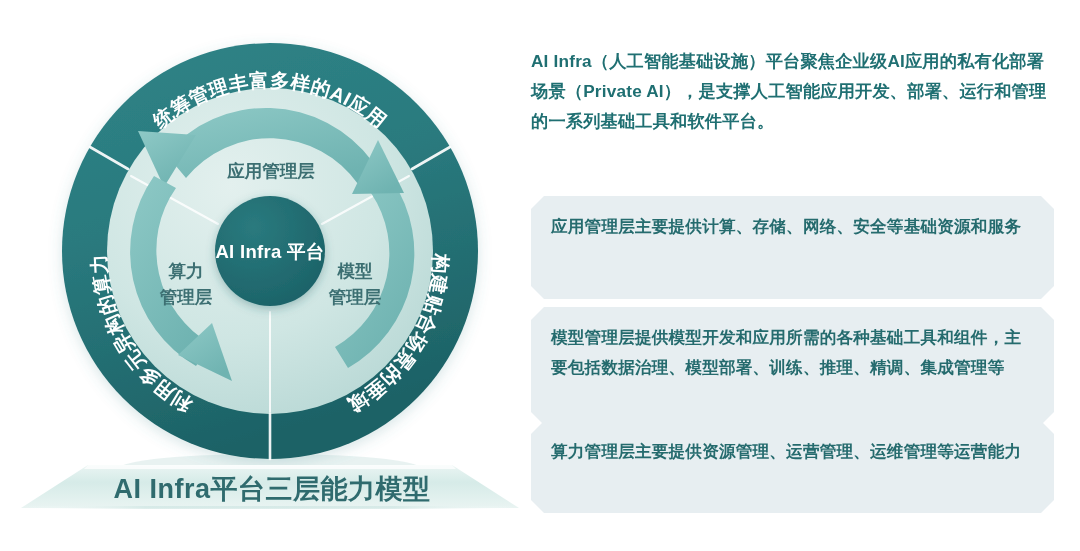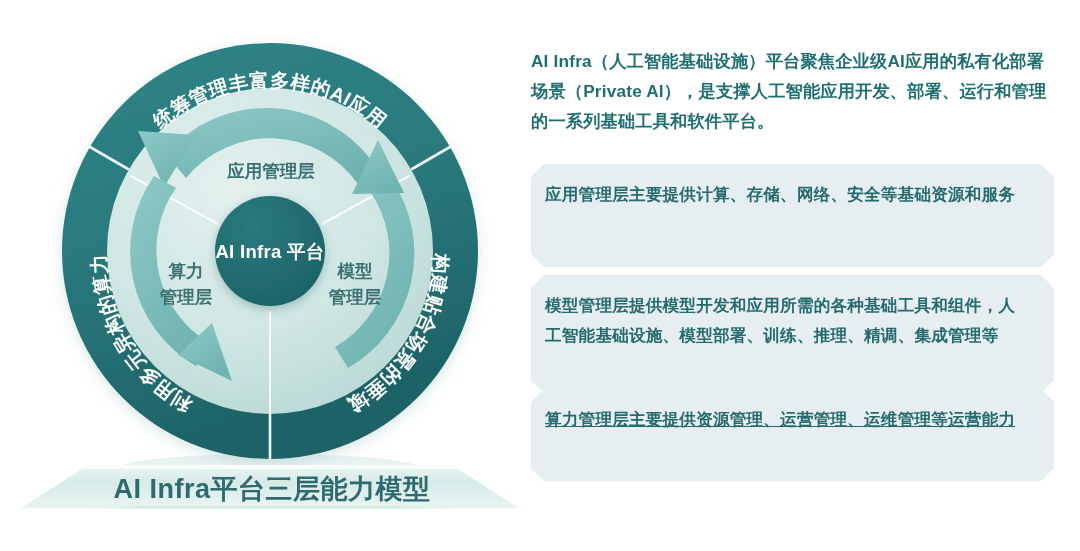"应用管理层主要提供计算、存储、网络、安全等基础资源和服务" .card { margin-top: none -> 32px; padding: 16px 22px 14px 14px -> 16px 22px 14px 20px }
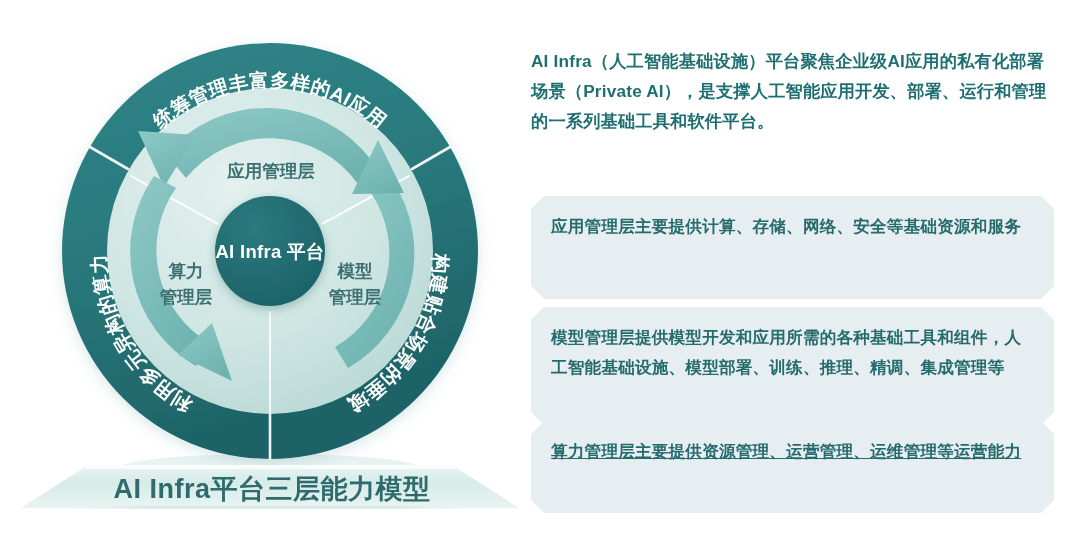"模型管理层提供模型开发和应用所需的各种基础工具和组件，人工智能基础设施、模型部署" div.card { text: 人工智能基础设施 -> 主要包括数据治理 }
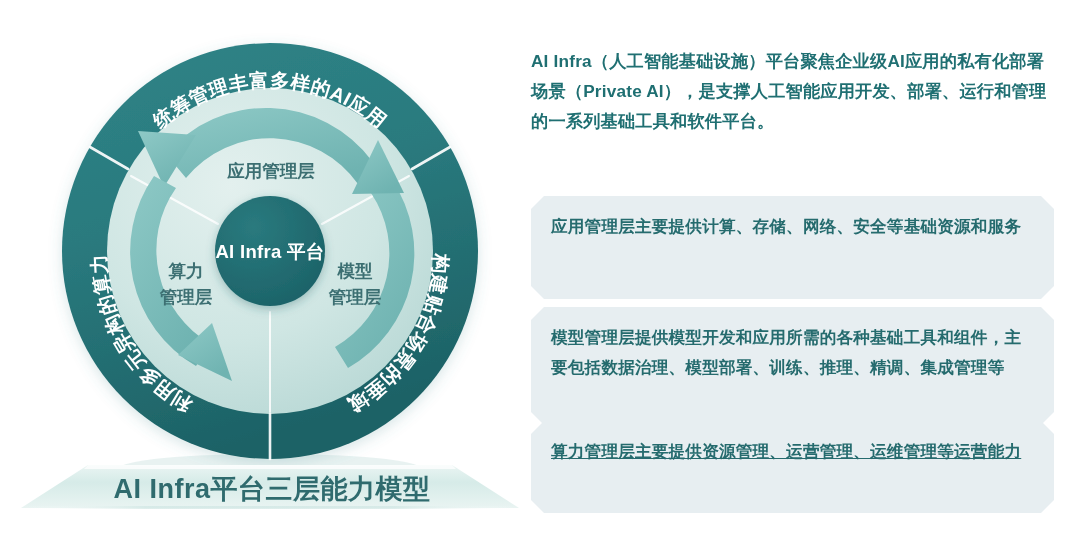"算力管理层主要提供资源管理、运营管理、运维管理等运营能力" #card2 { text-decoration: underline -> none }
